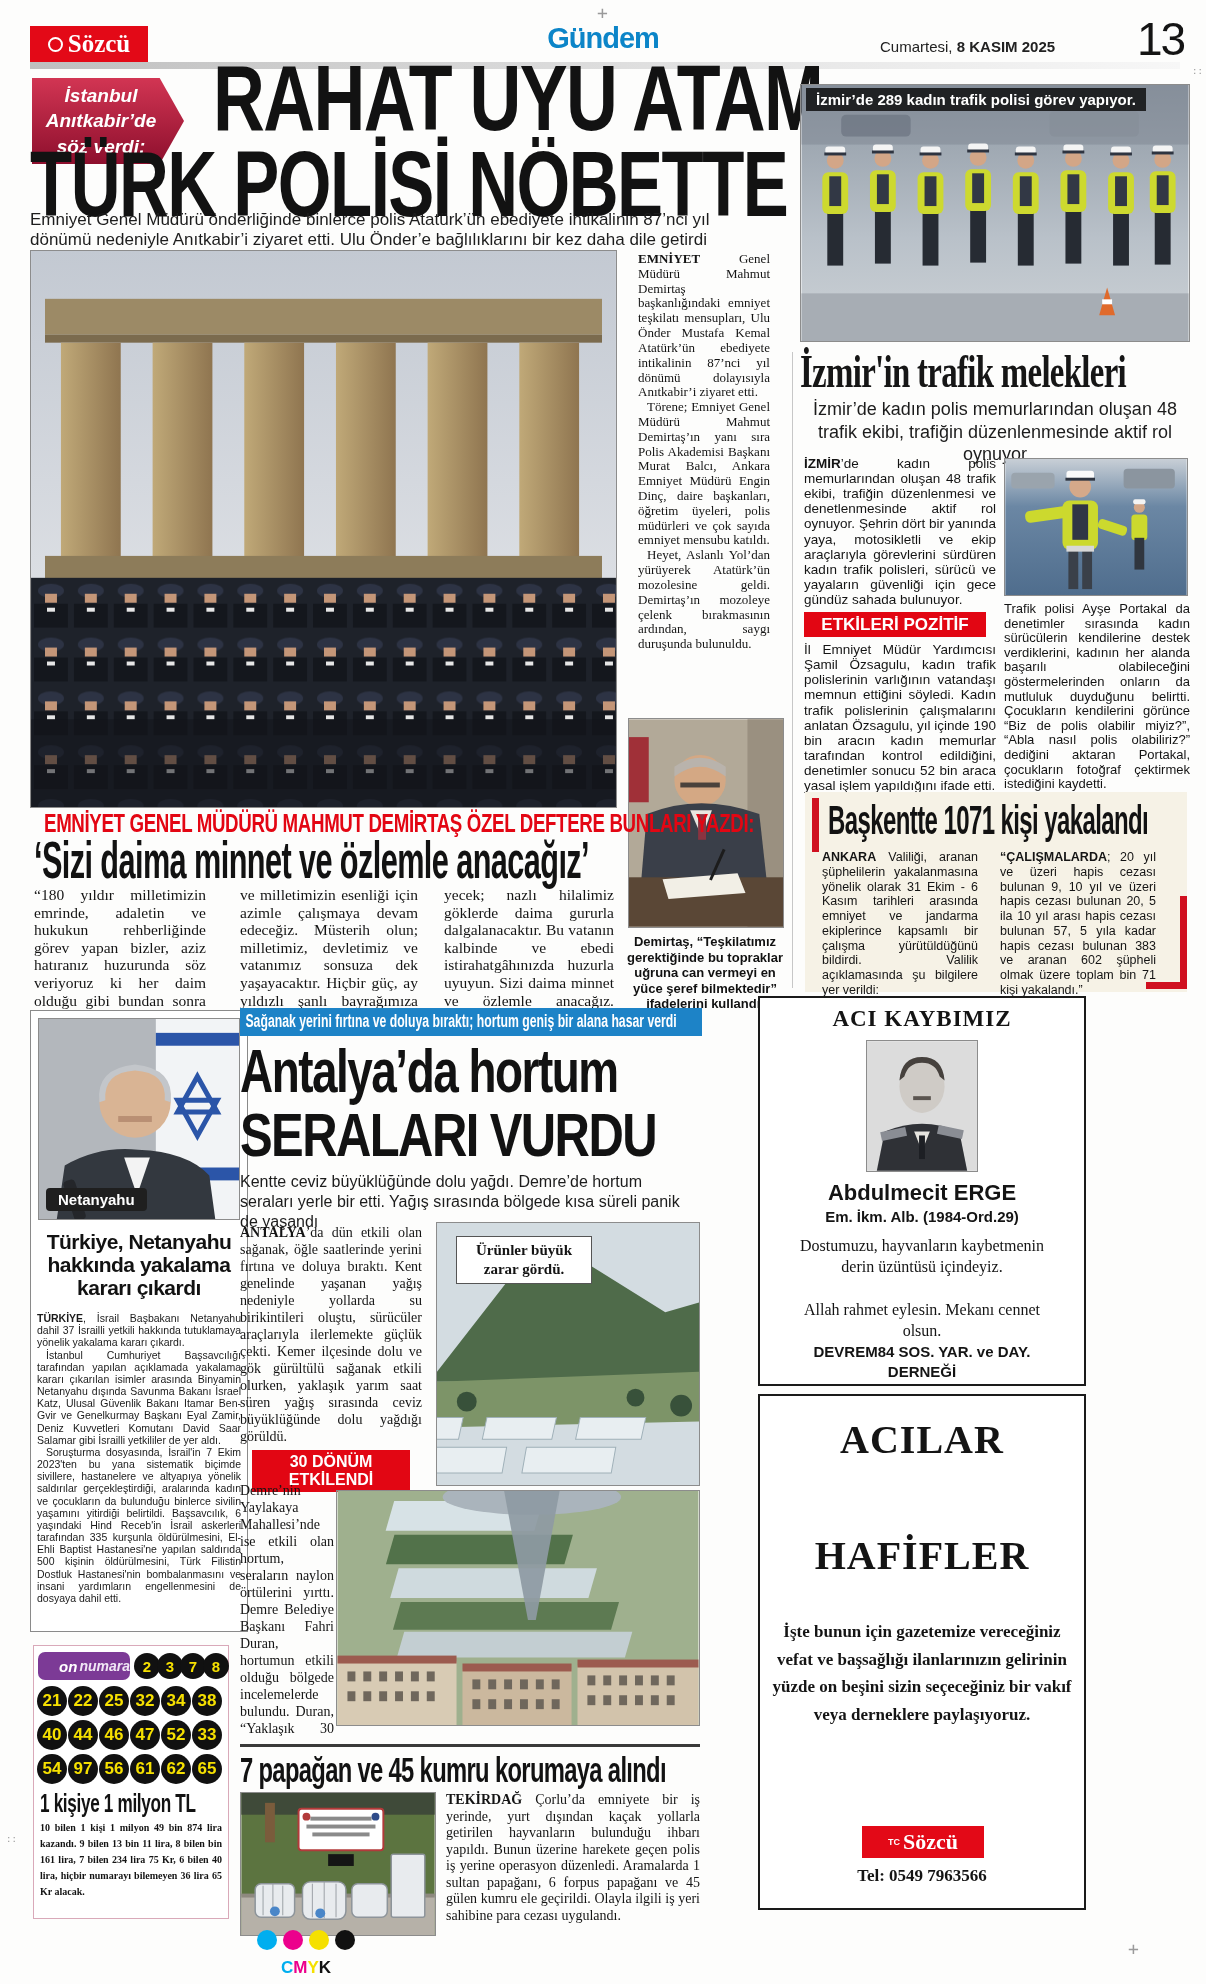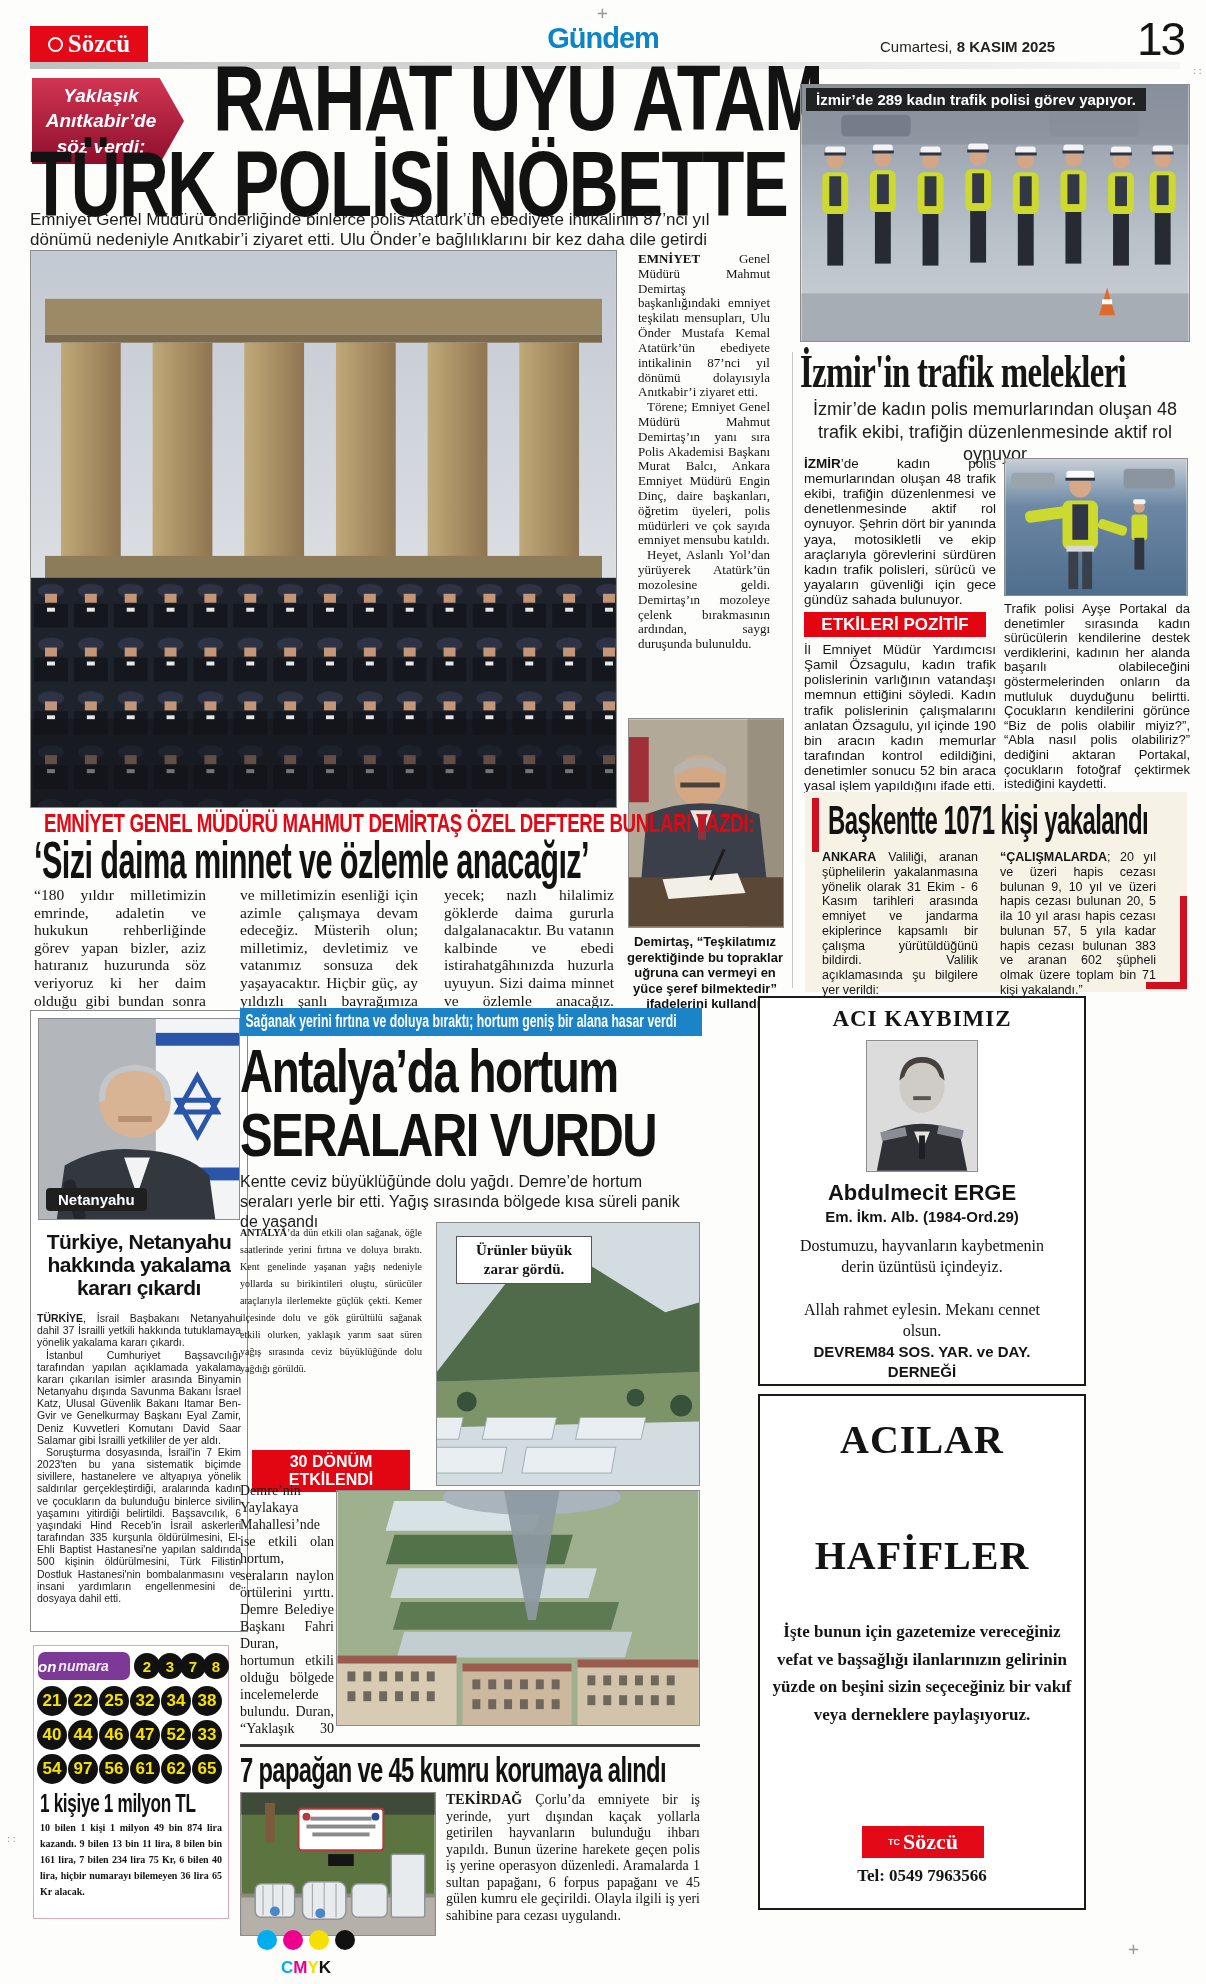"Yaklaşık" span.sans { text: Yaklaşık -> İstanbul }
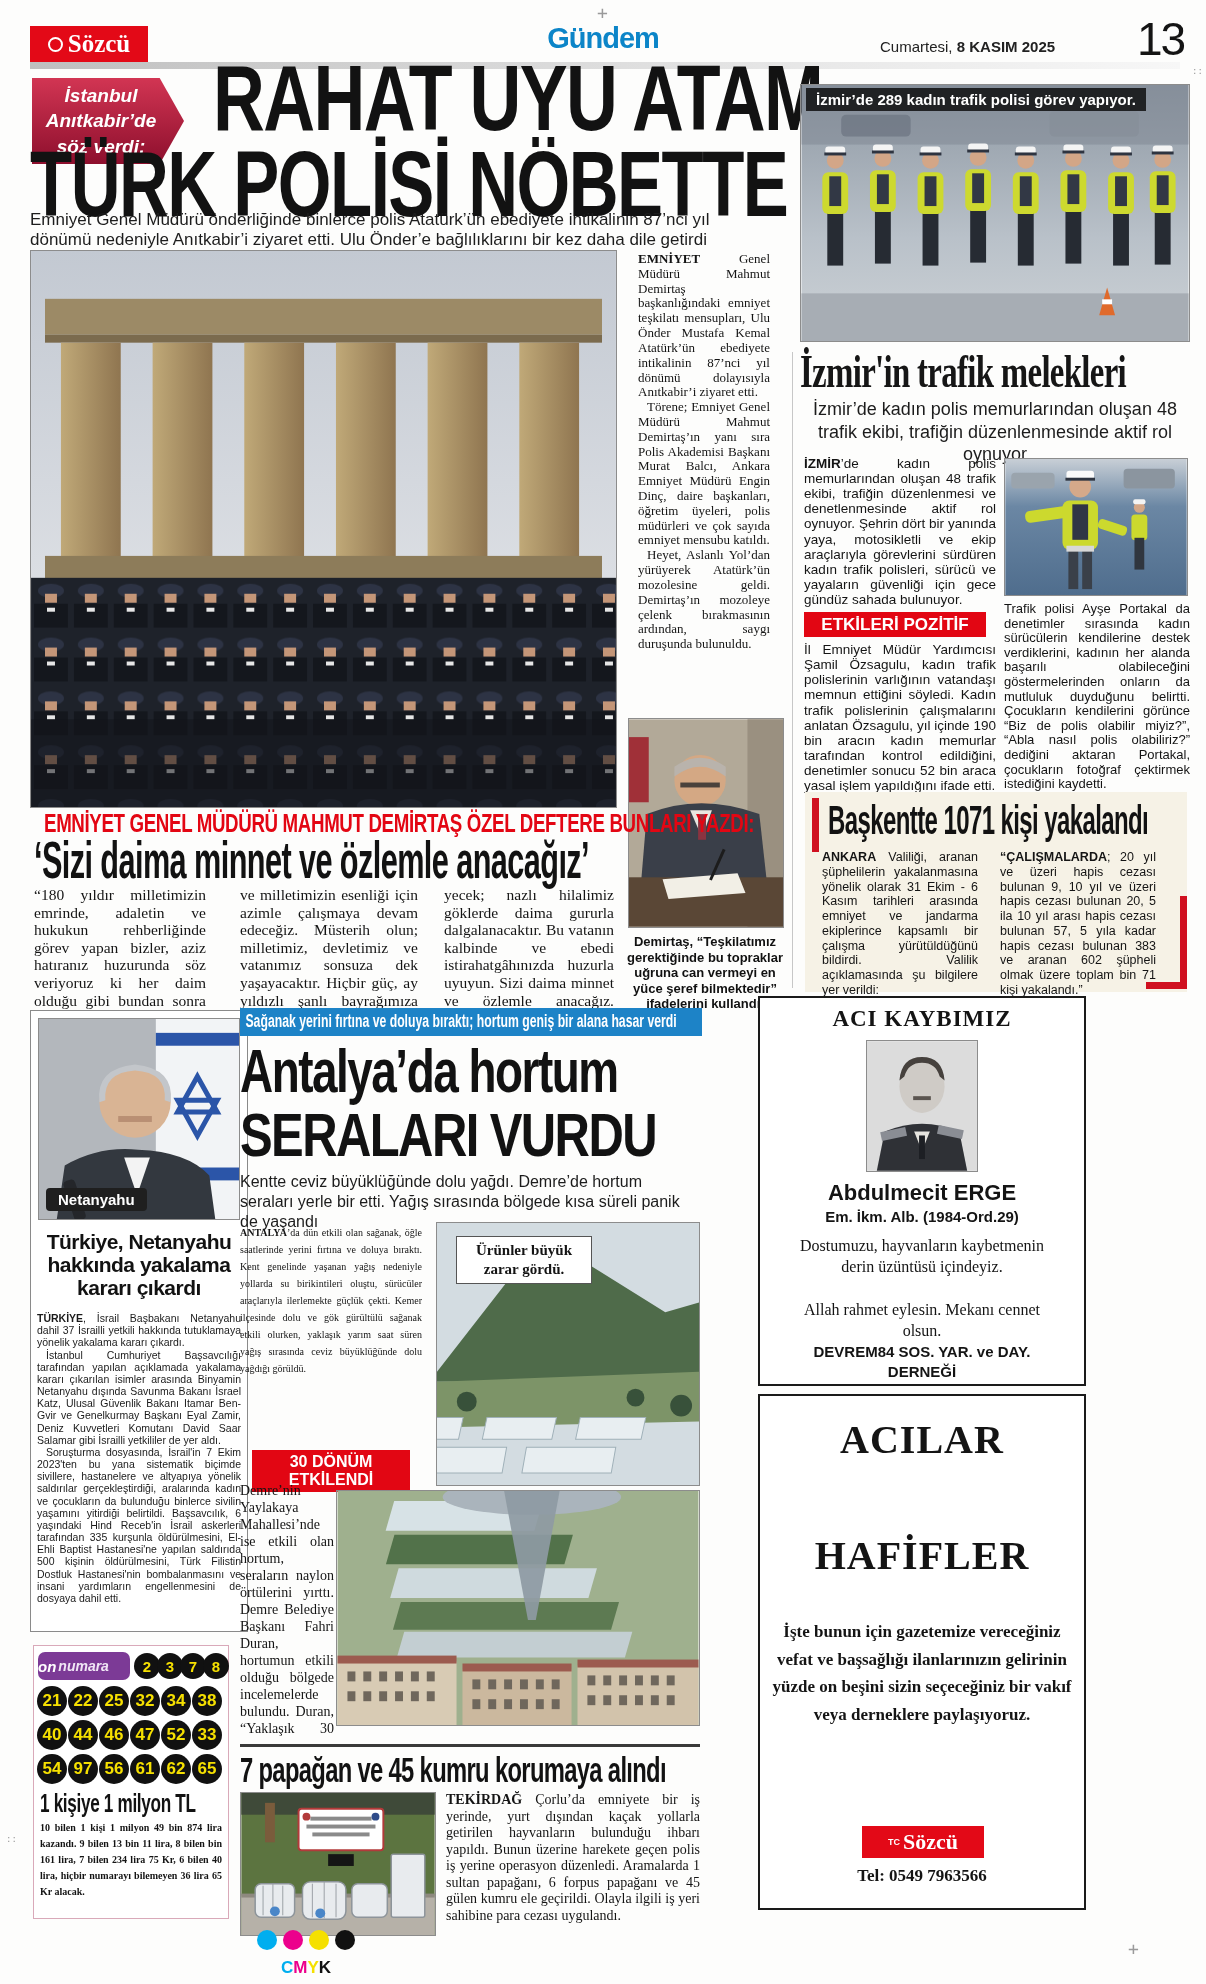"ANTALYA’da dün etkili olan sağanak," div.abs { font-size: 10px -> 14px }
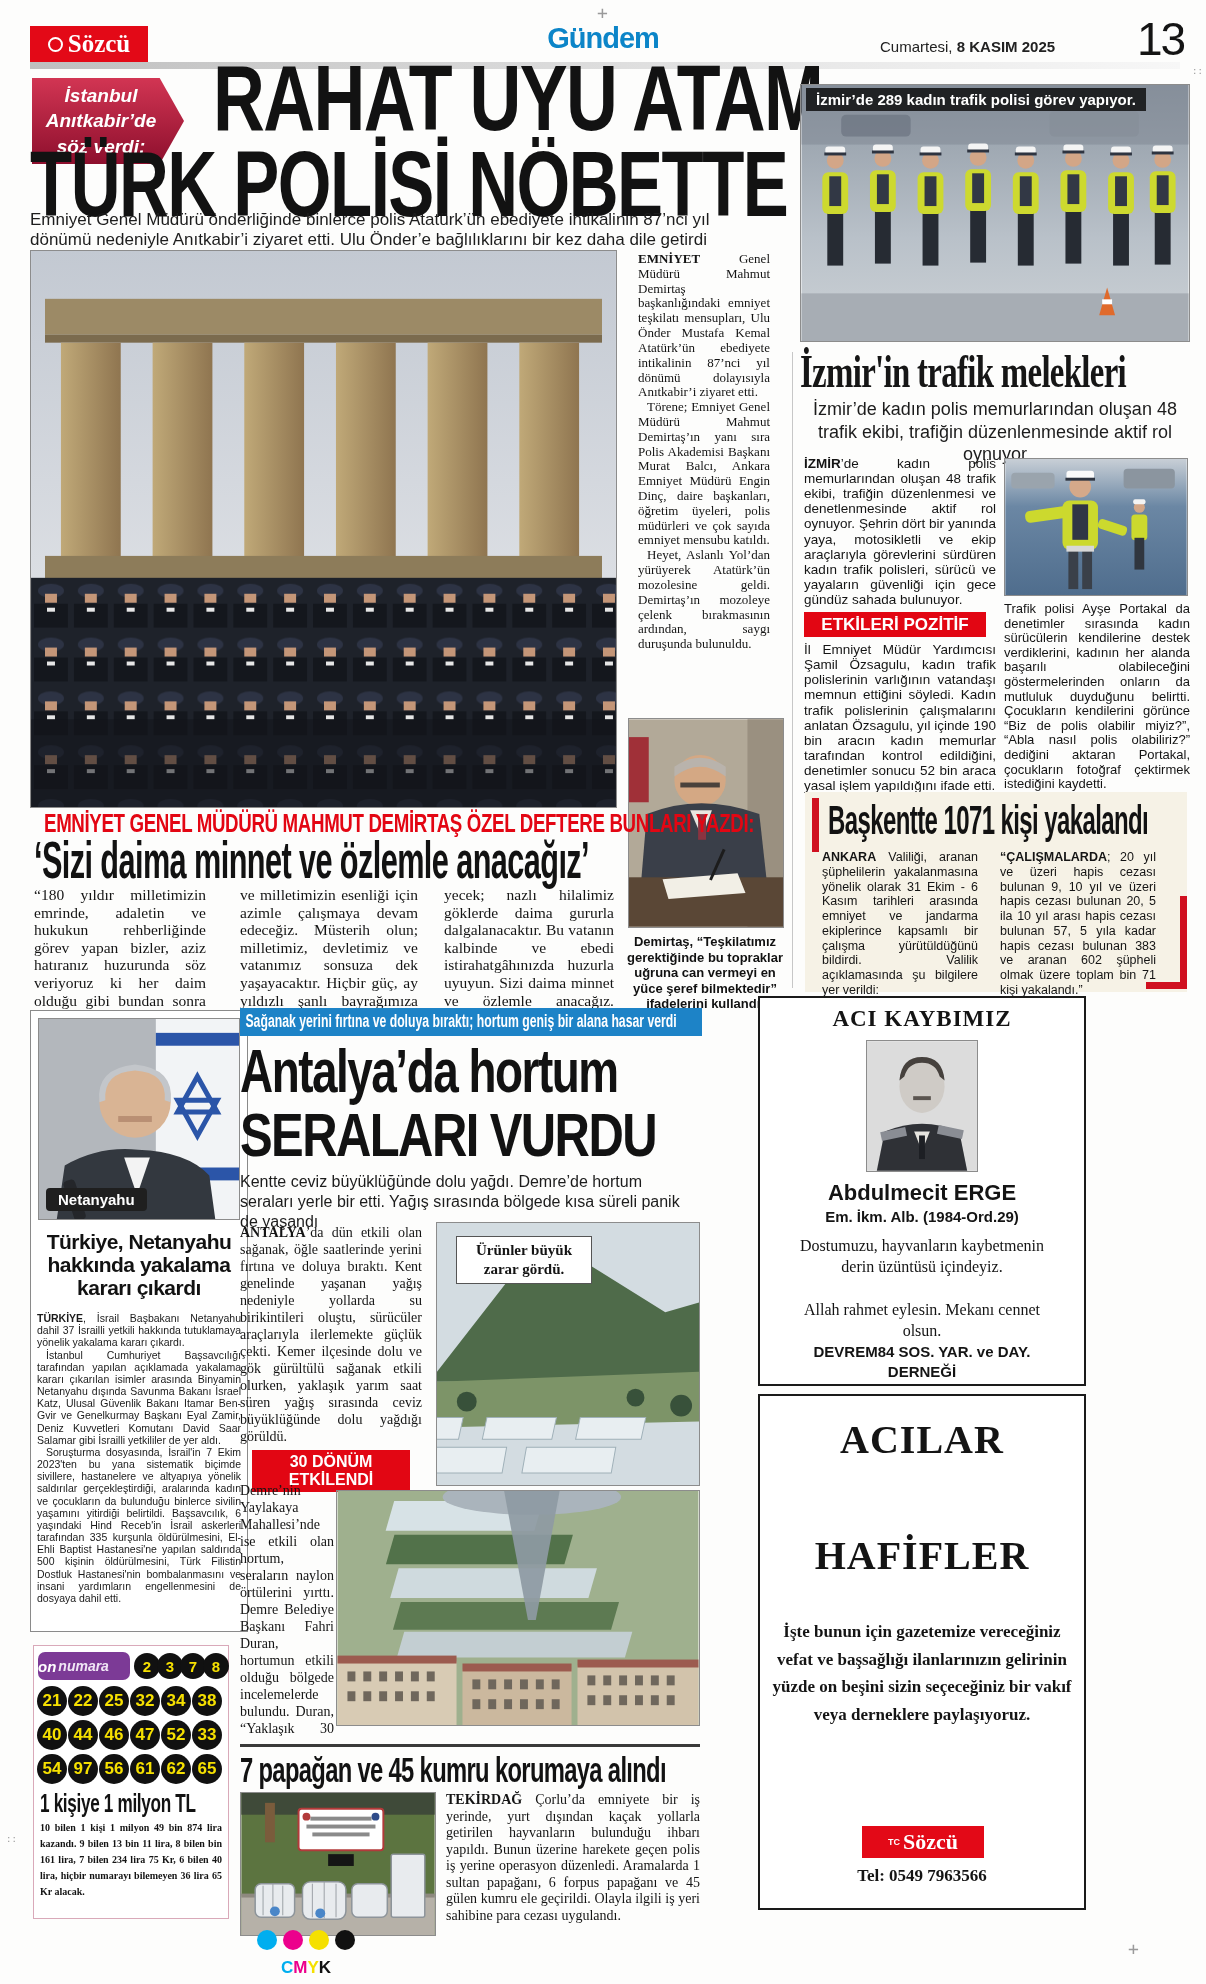"on" div.abs { justify-content: flex-start -> flex-end }
